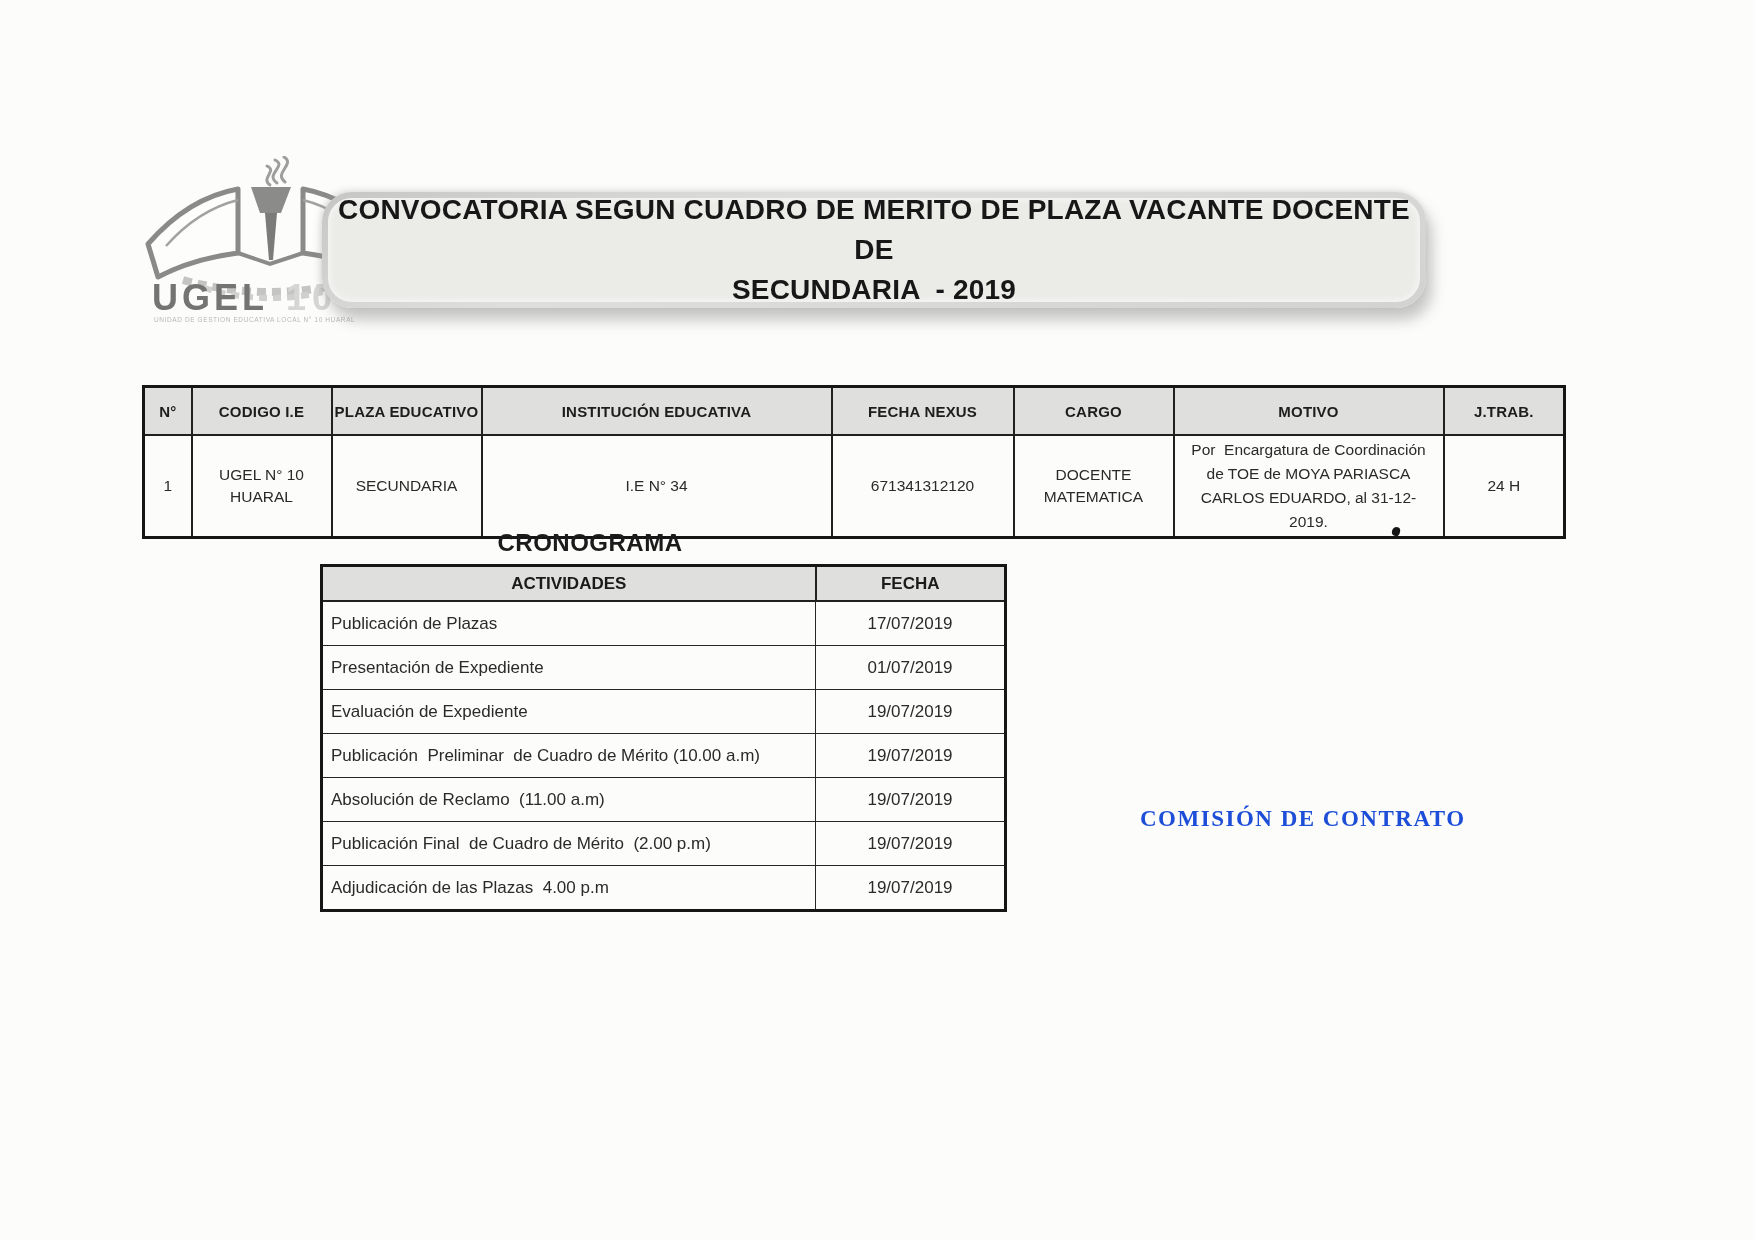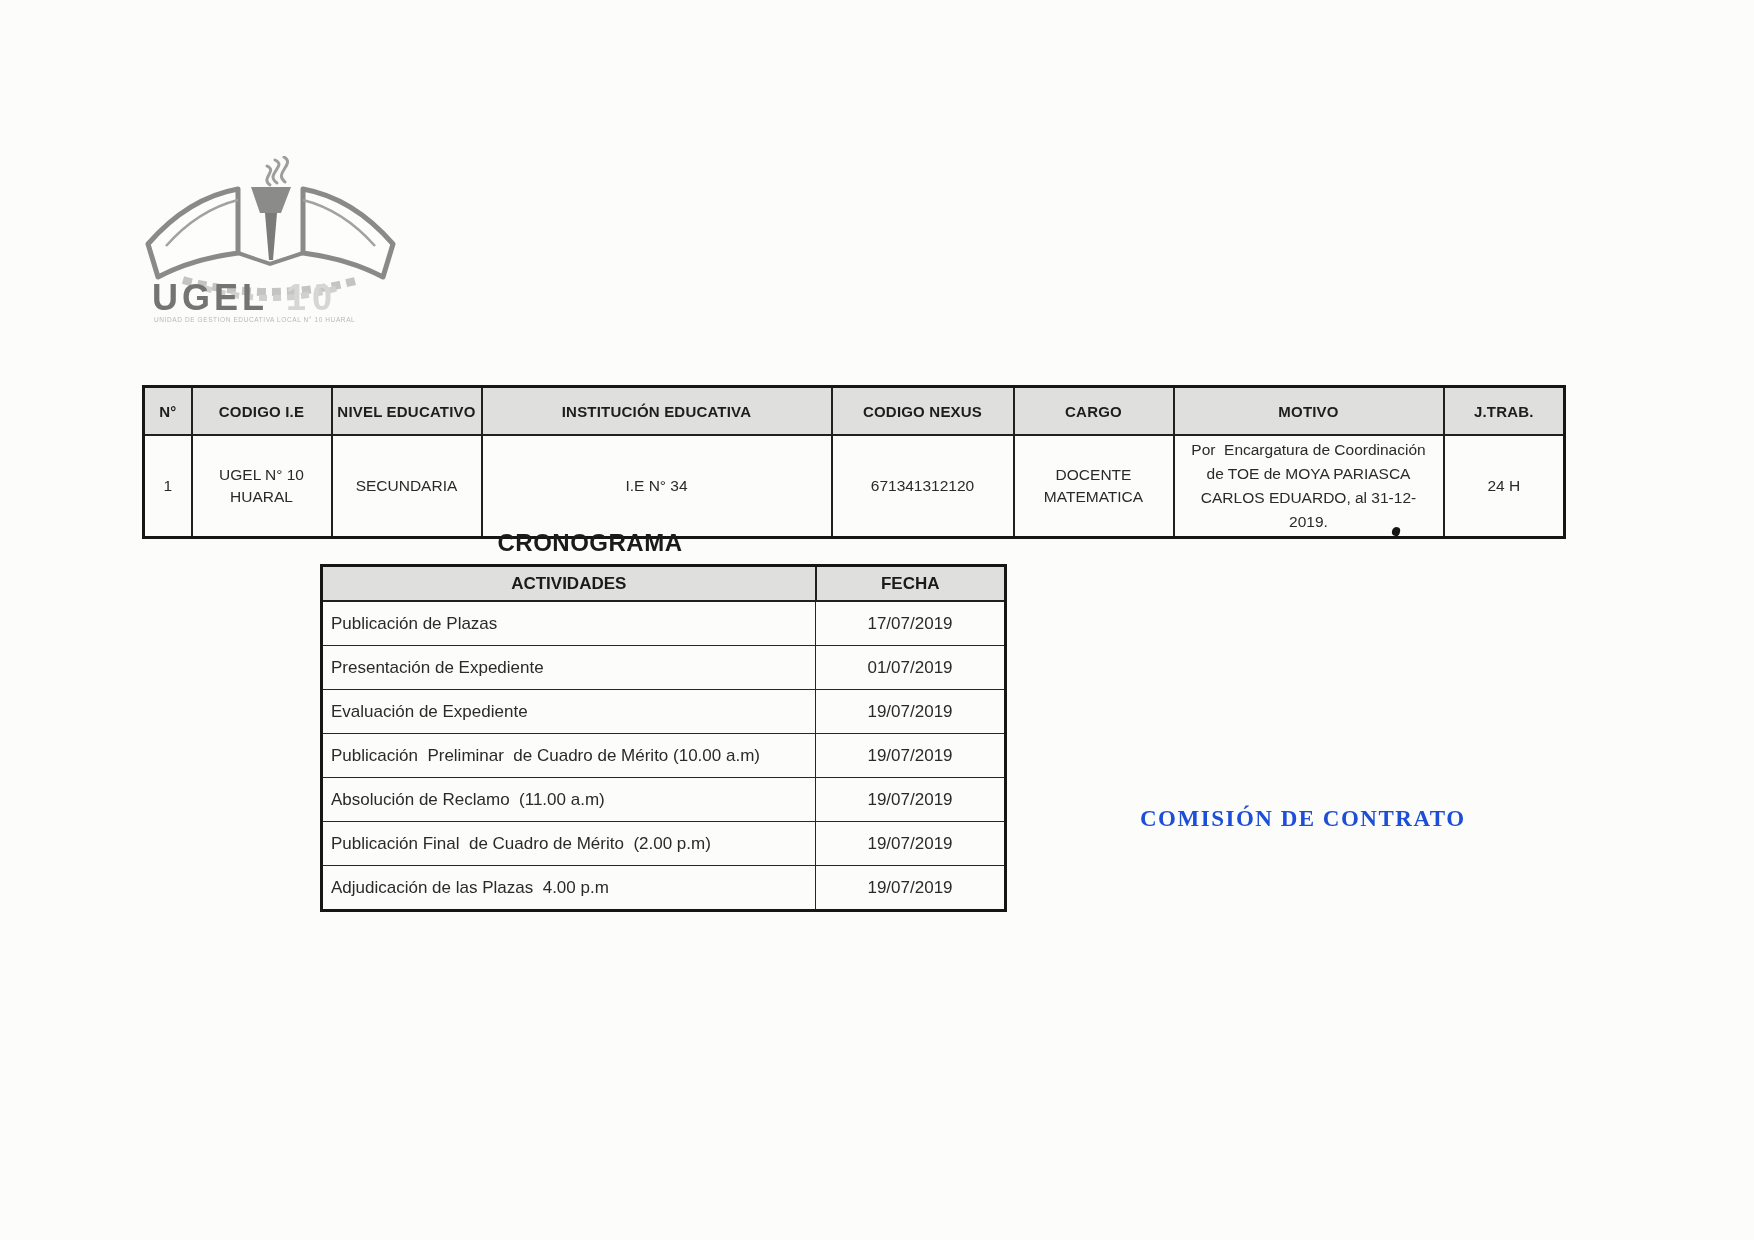"CONVOCATORIA SEGUN CUADRO DE MERITO" div.banner { html: none -> <div> <div> <div>CONVOCATORIA SEGUN CUADRO DE MERITO DE PLAZA VACANTE DOCENTE DE</div> <div>SECUNDARIA - 2019</div> </div> </div> }
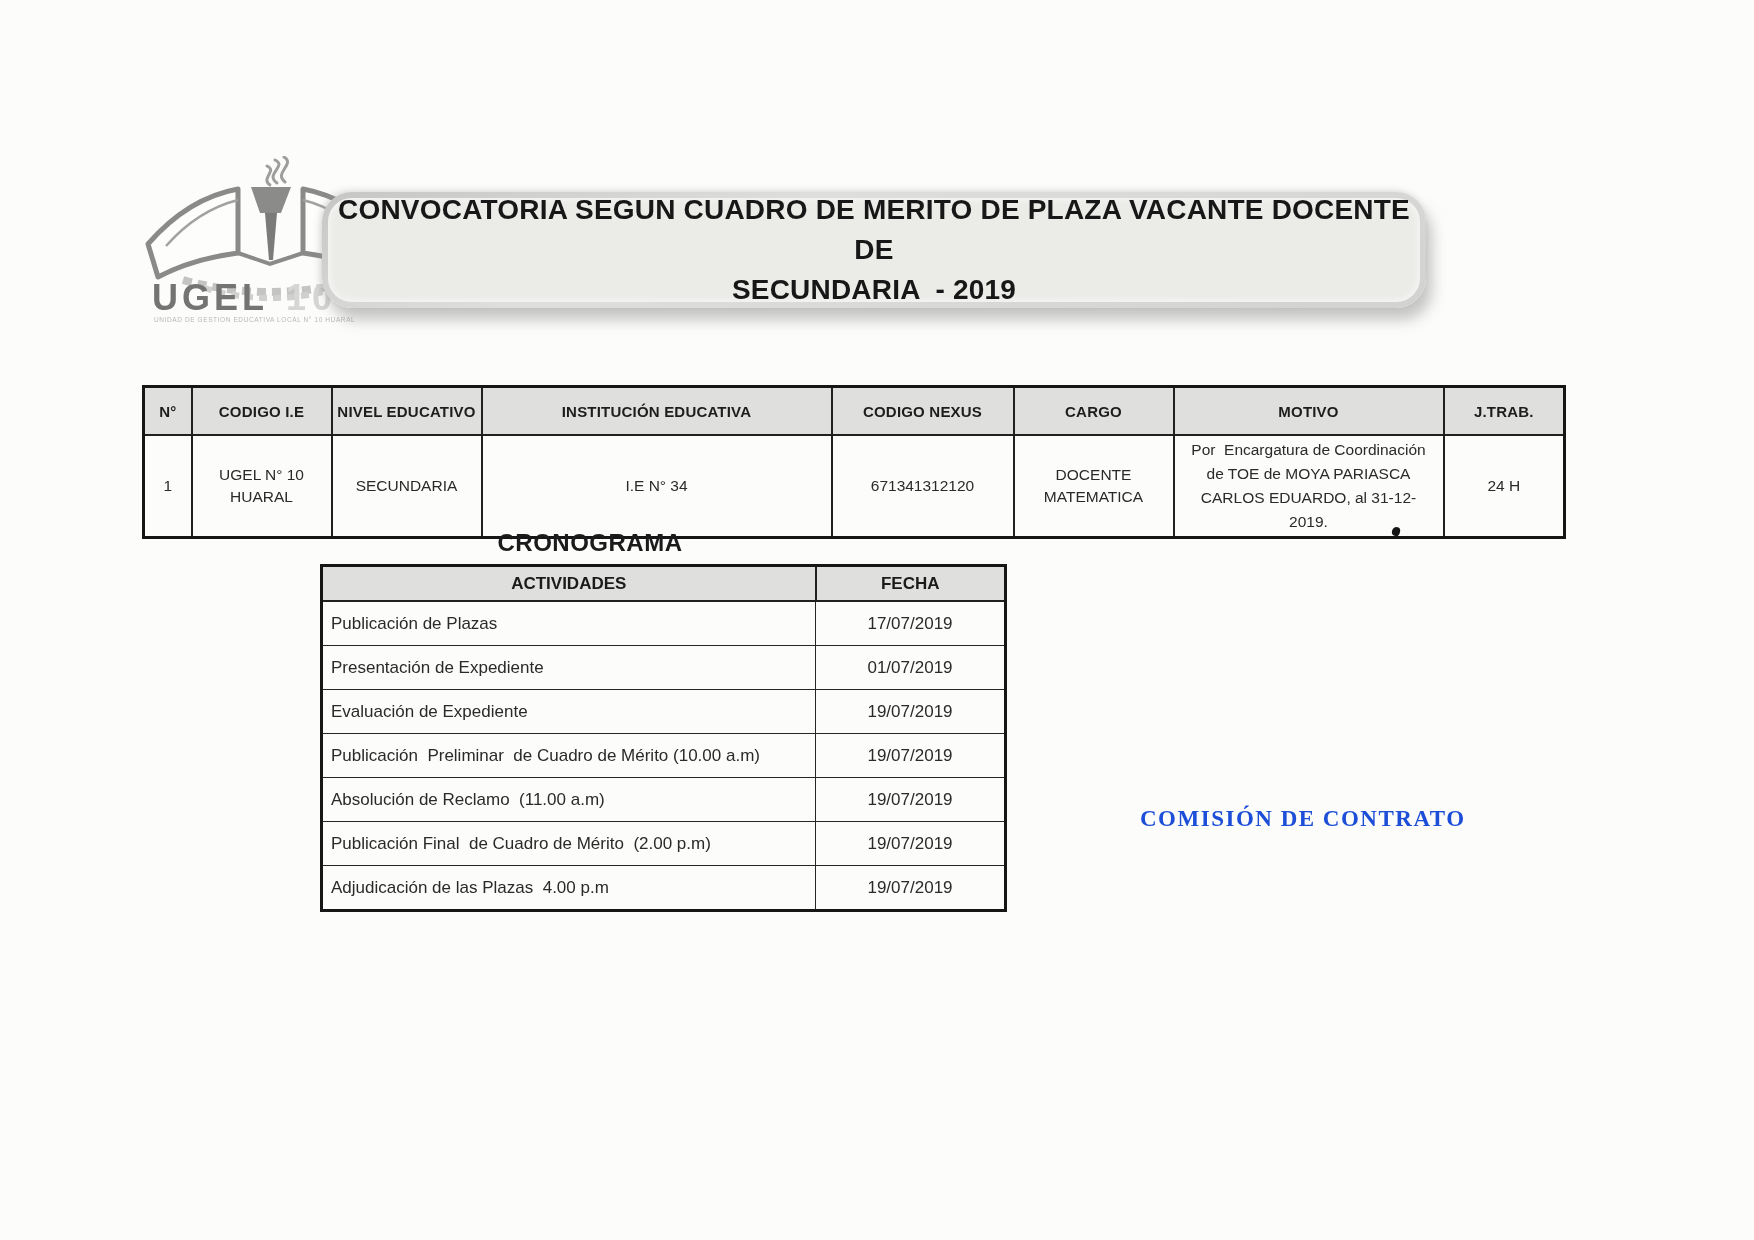"NIVEL EDUCATIVO" th { text: NIVEL -> PLAZA }
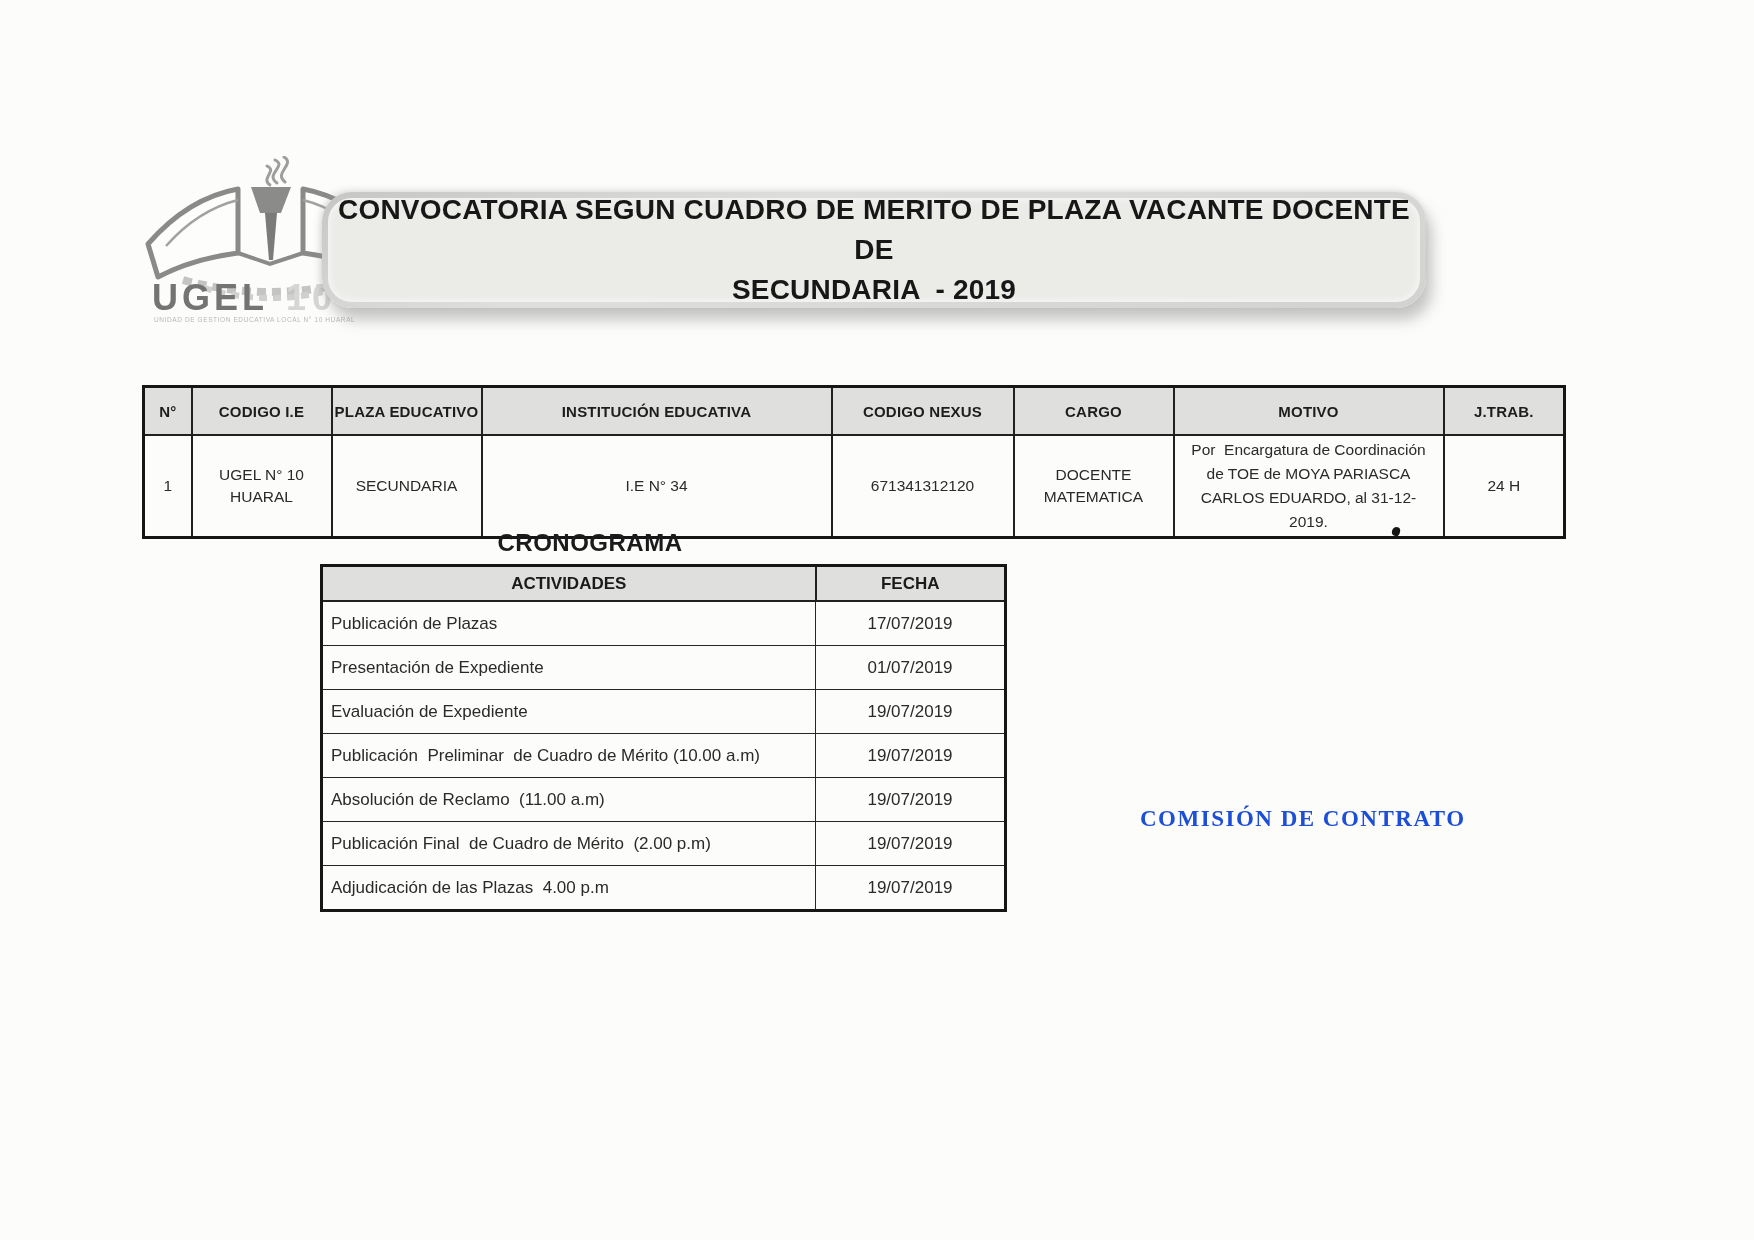"CODIGO NEXUS" th { text: CODIGO -> FECHA }
